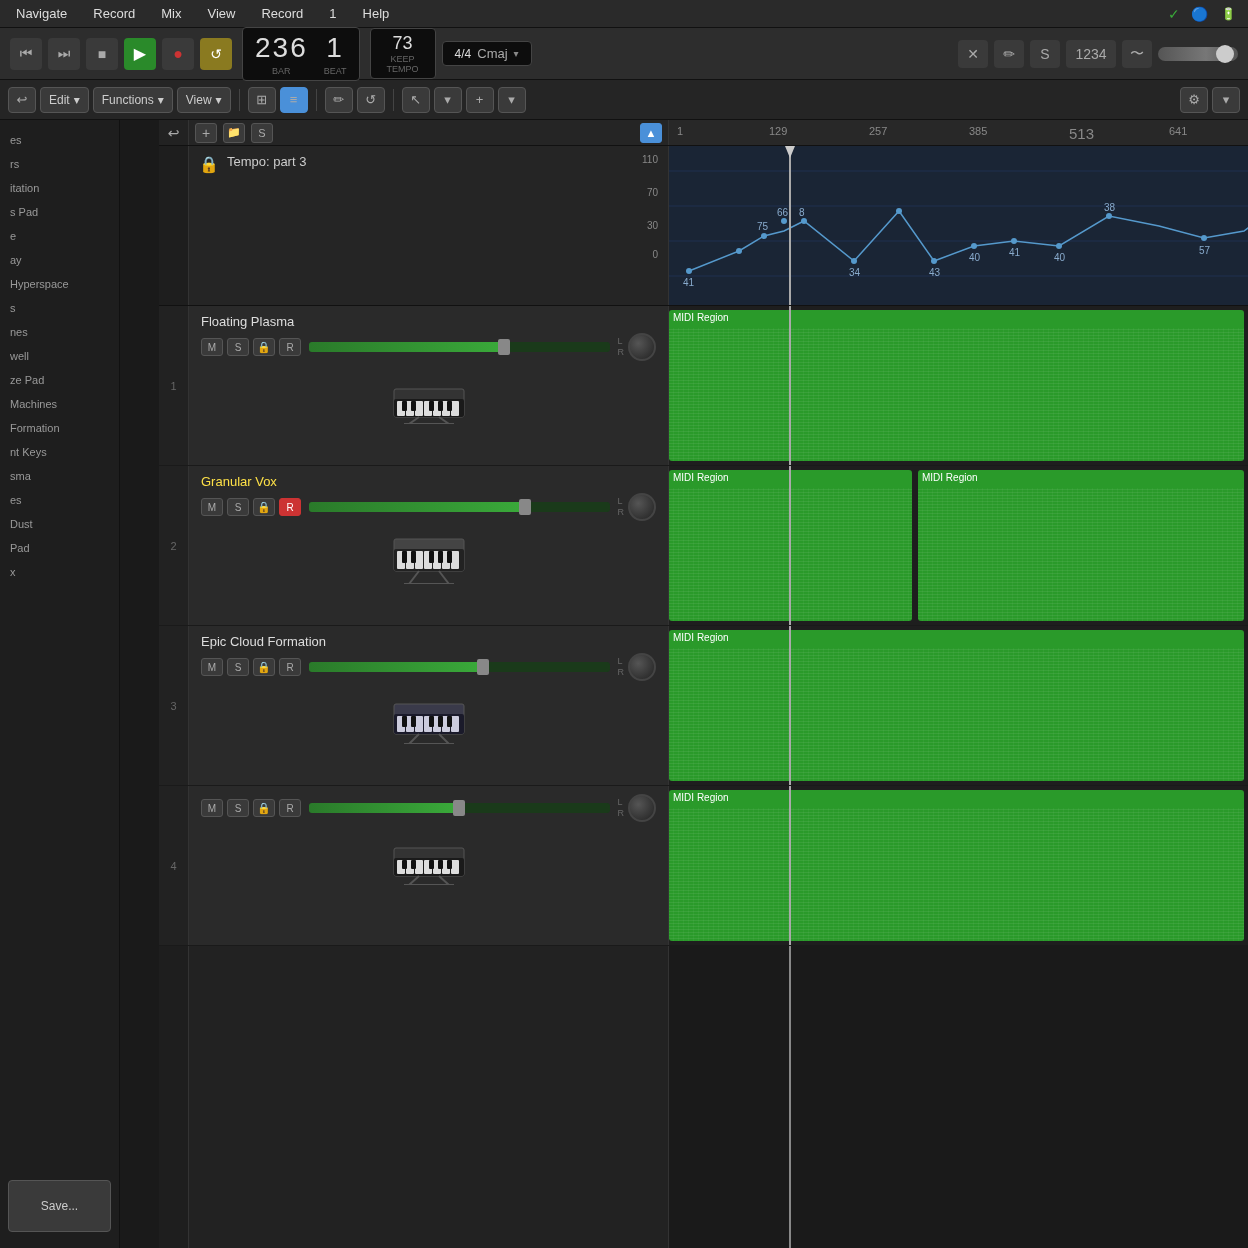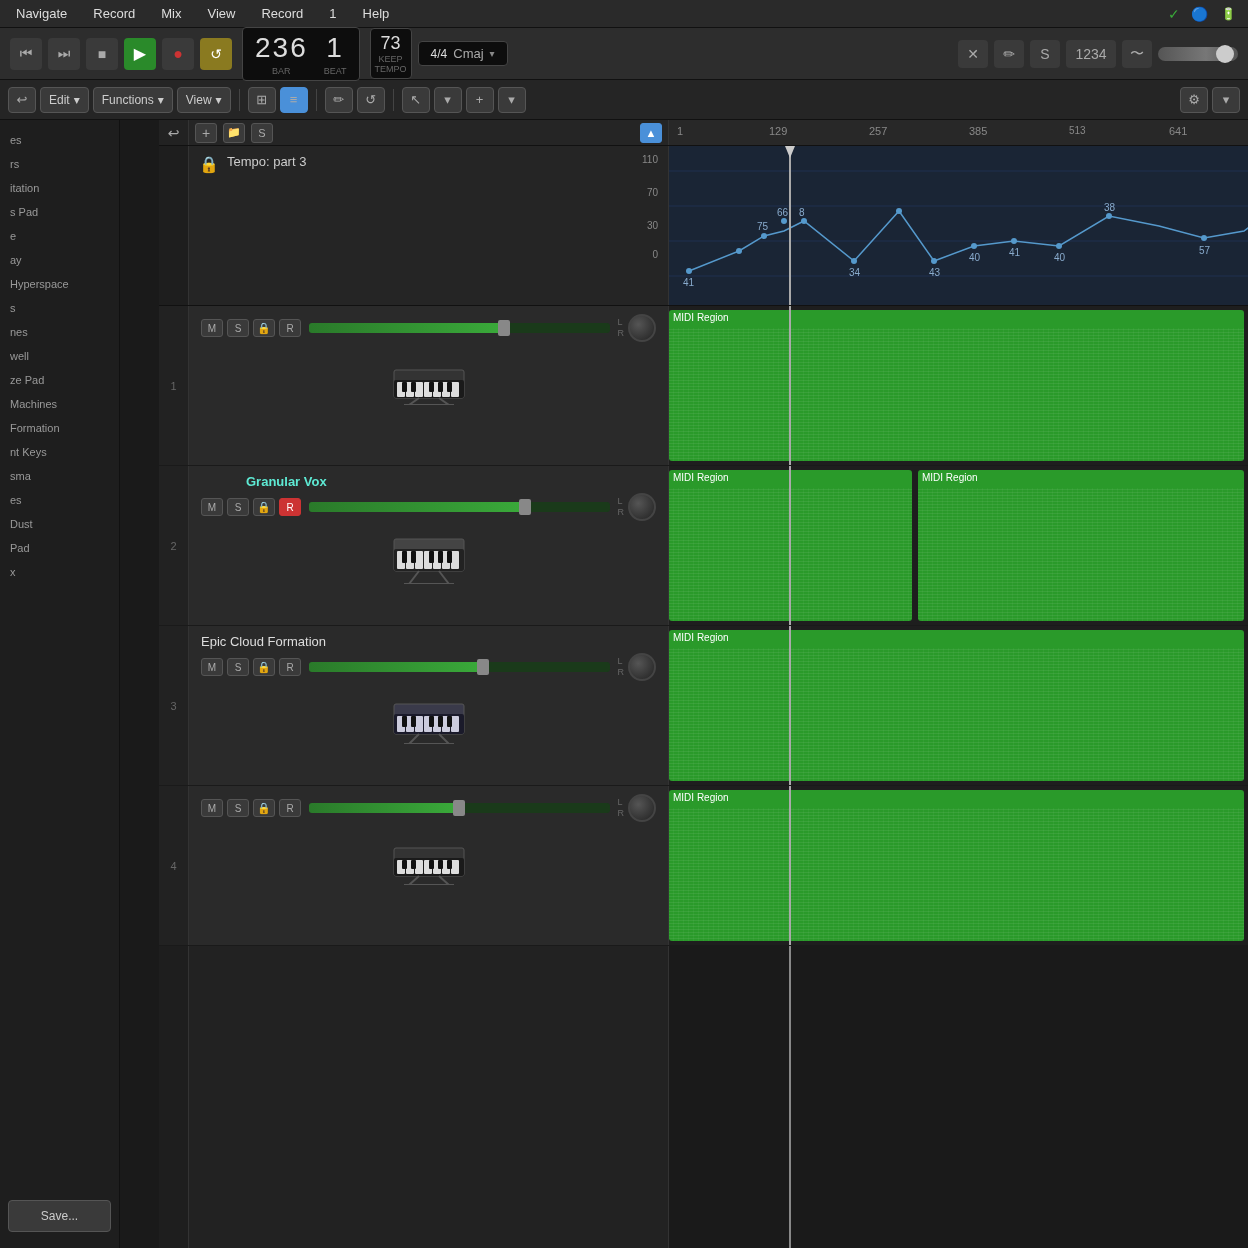"73" .tempo-box { padding: 4px 4px -> 4px 16px }
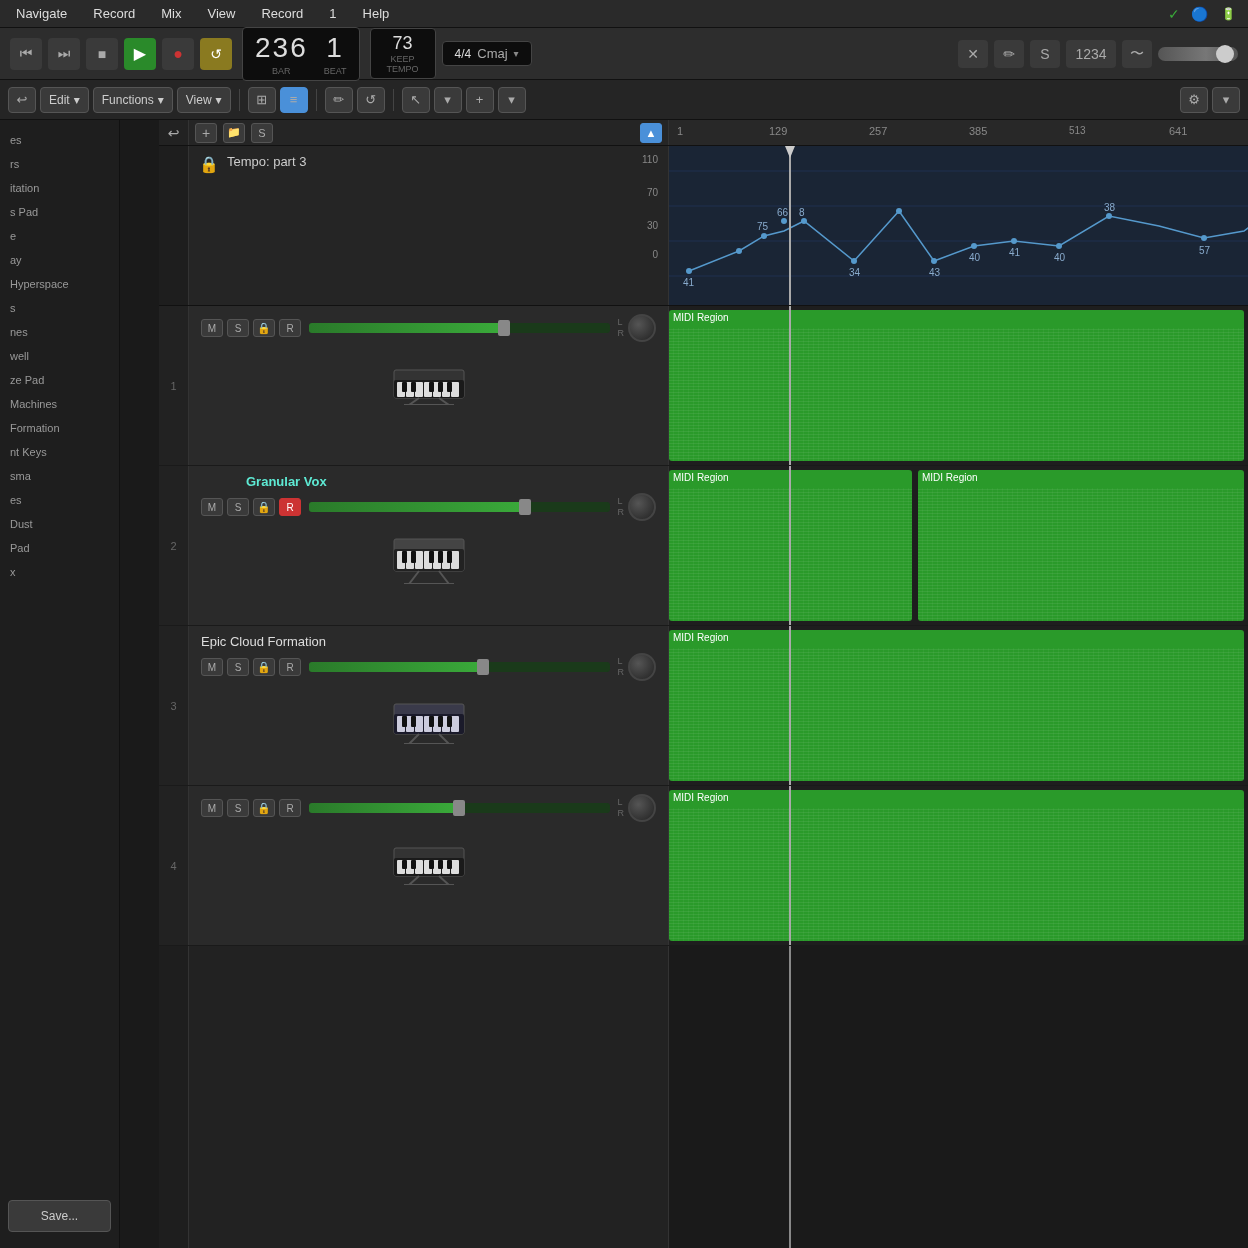"513" span { font-size: 10px -> 15px }
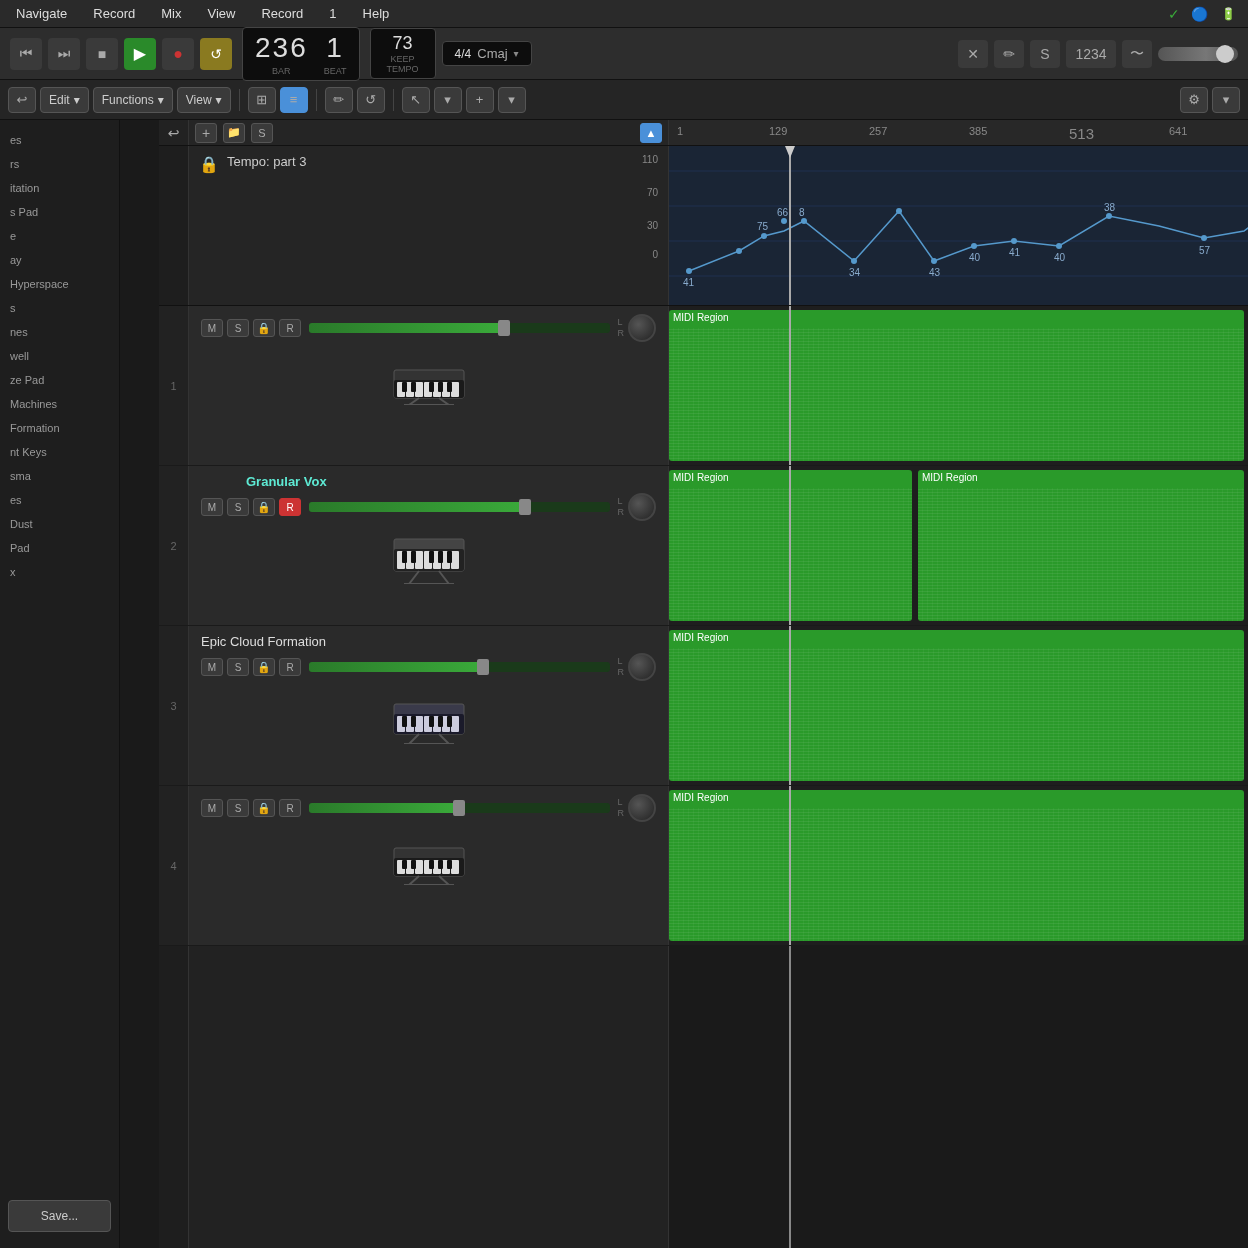"Floating Plasma" span { html: none -> <span>Floating Plasma</span> }
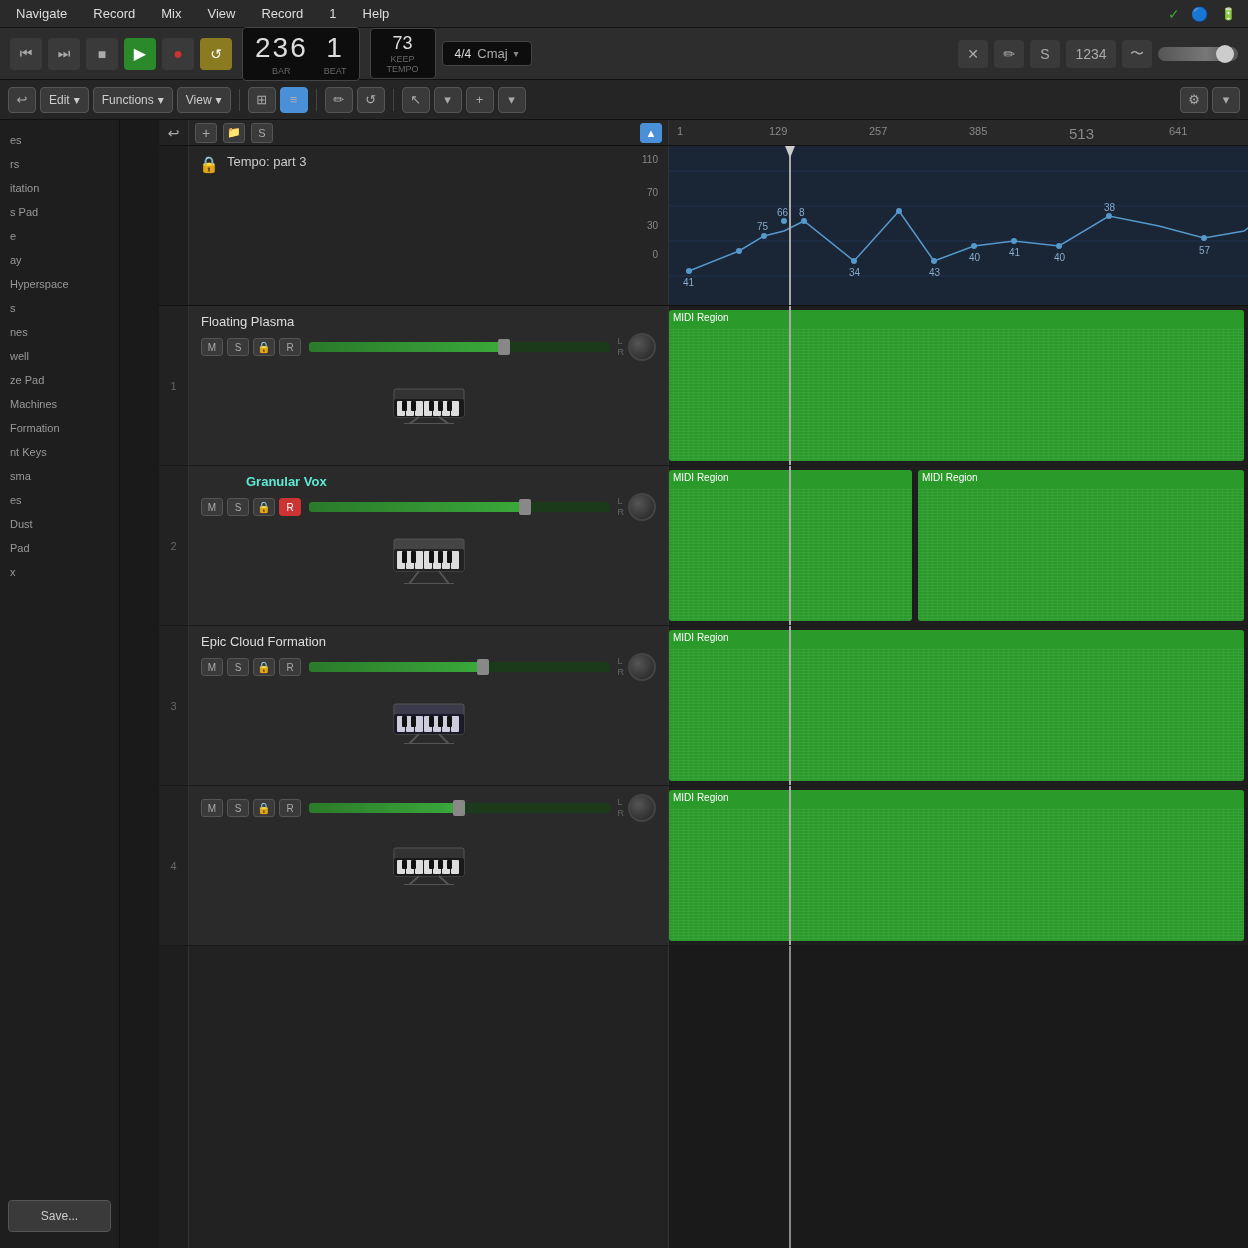"Granular Vox" span { color: #5eead4 -> #fde047; font-weight: 700 -> 400; margin-left: 45px -> none }
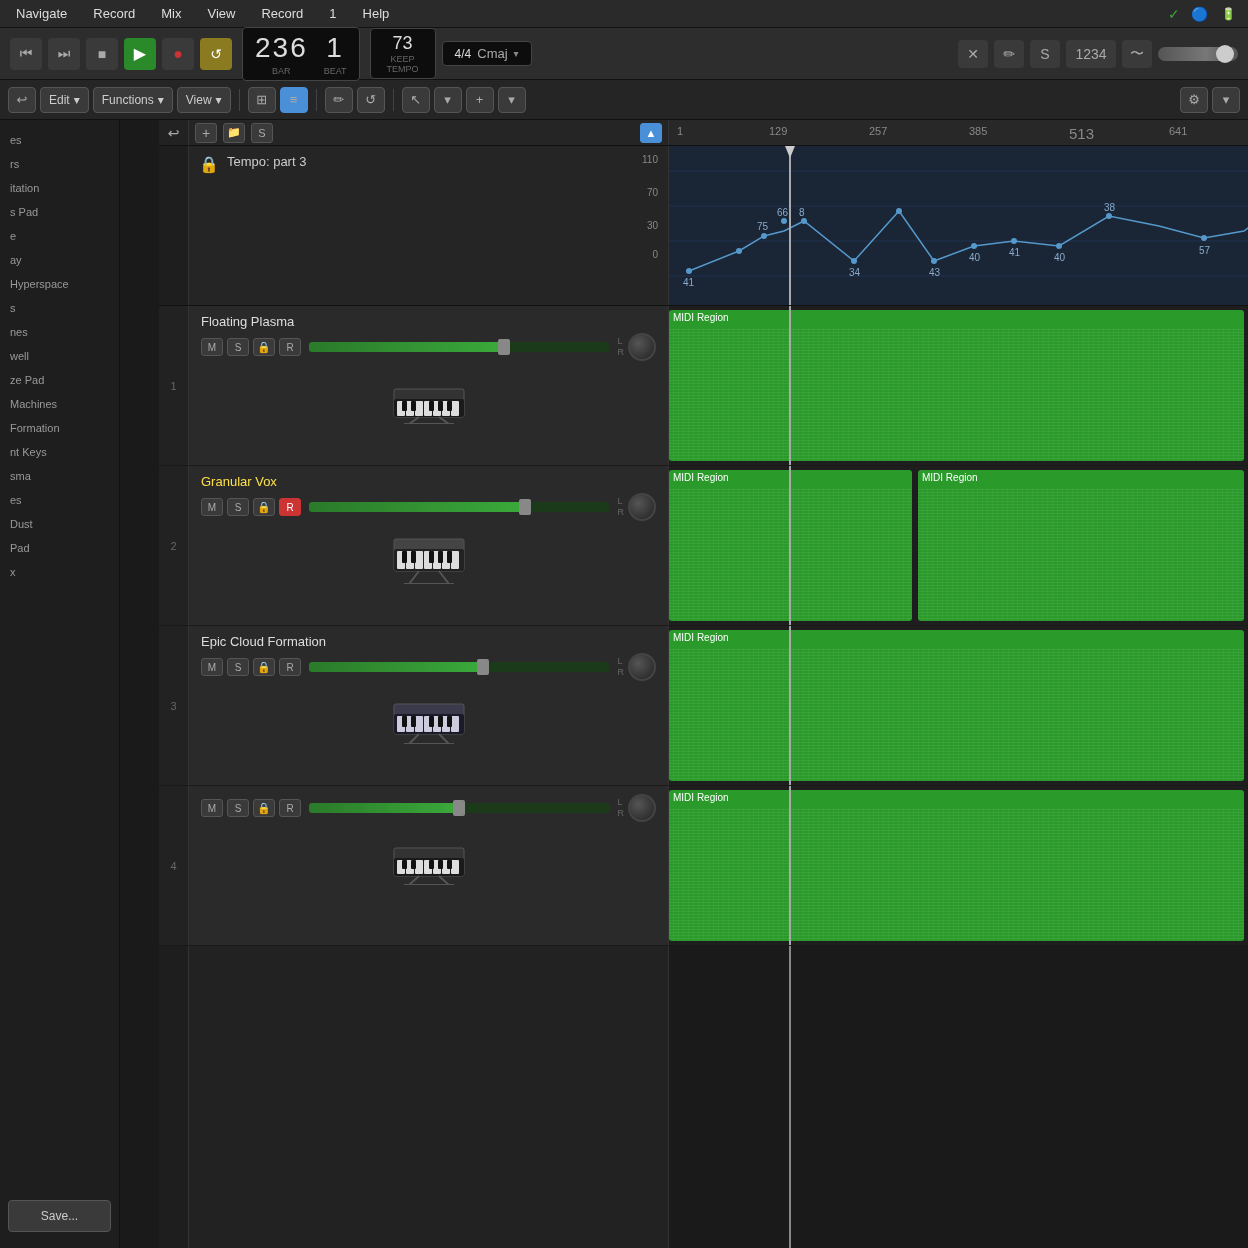"Save..." .sidebar-save-btn { padding: 8px -> 18px }
